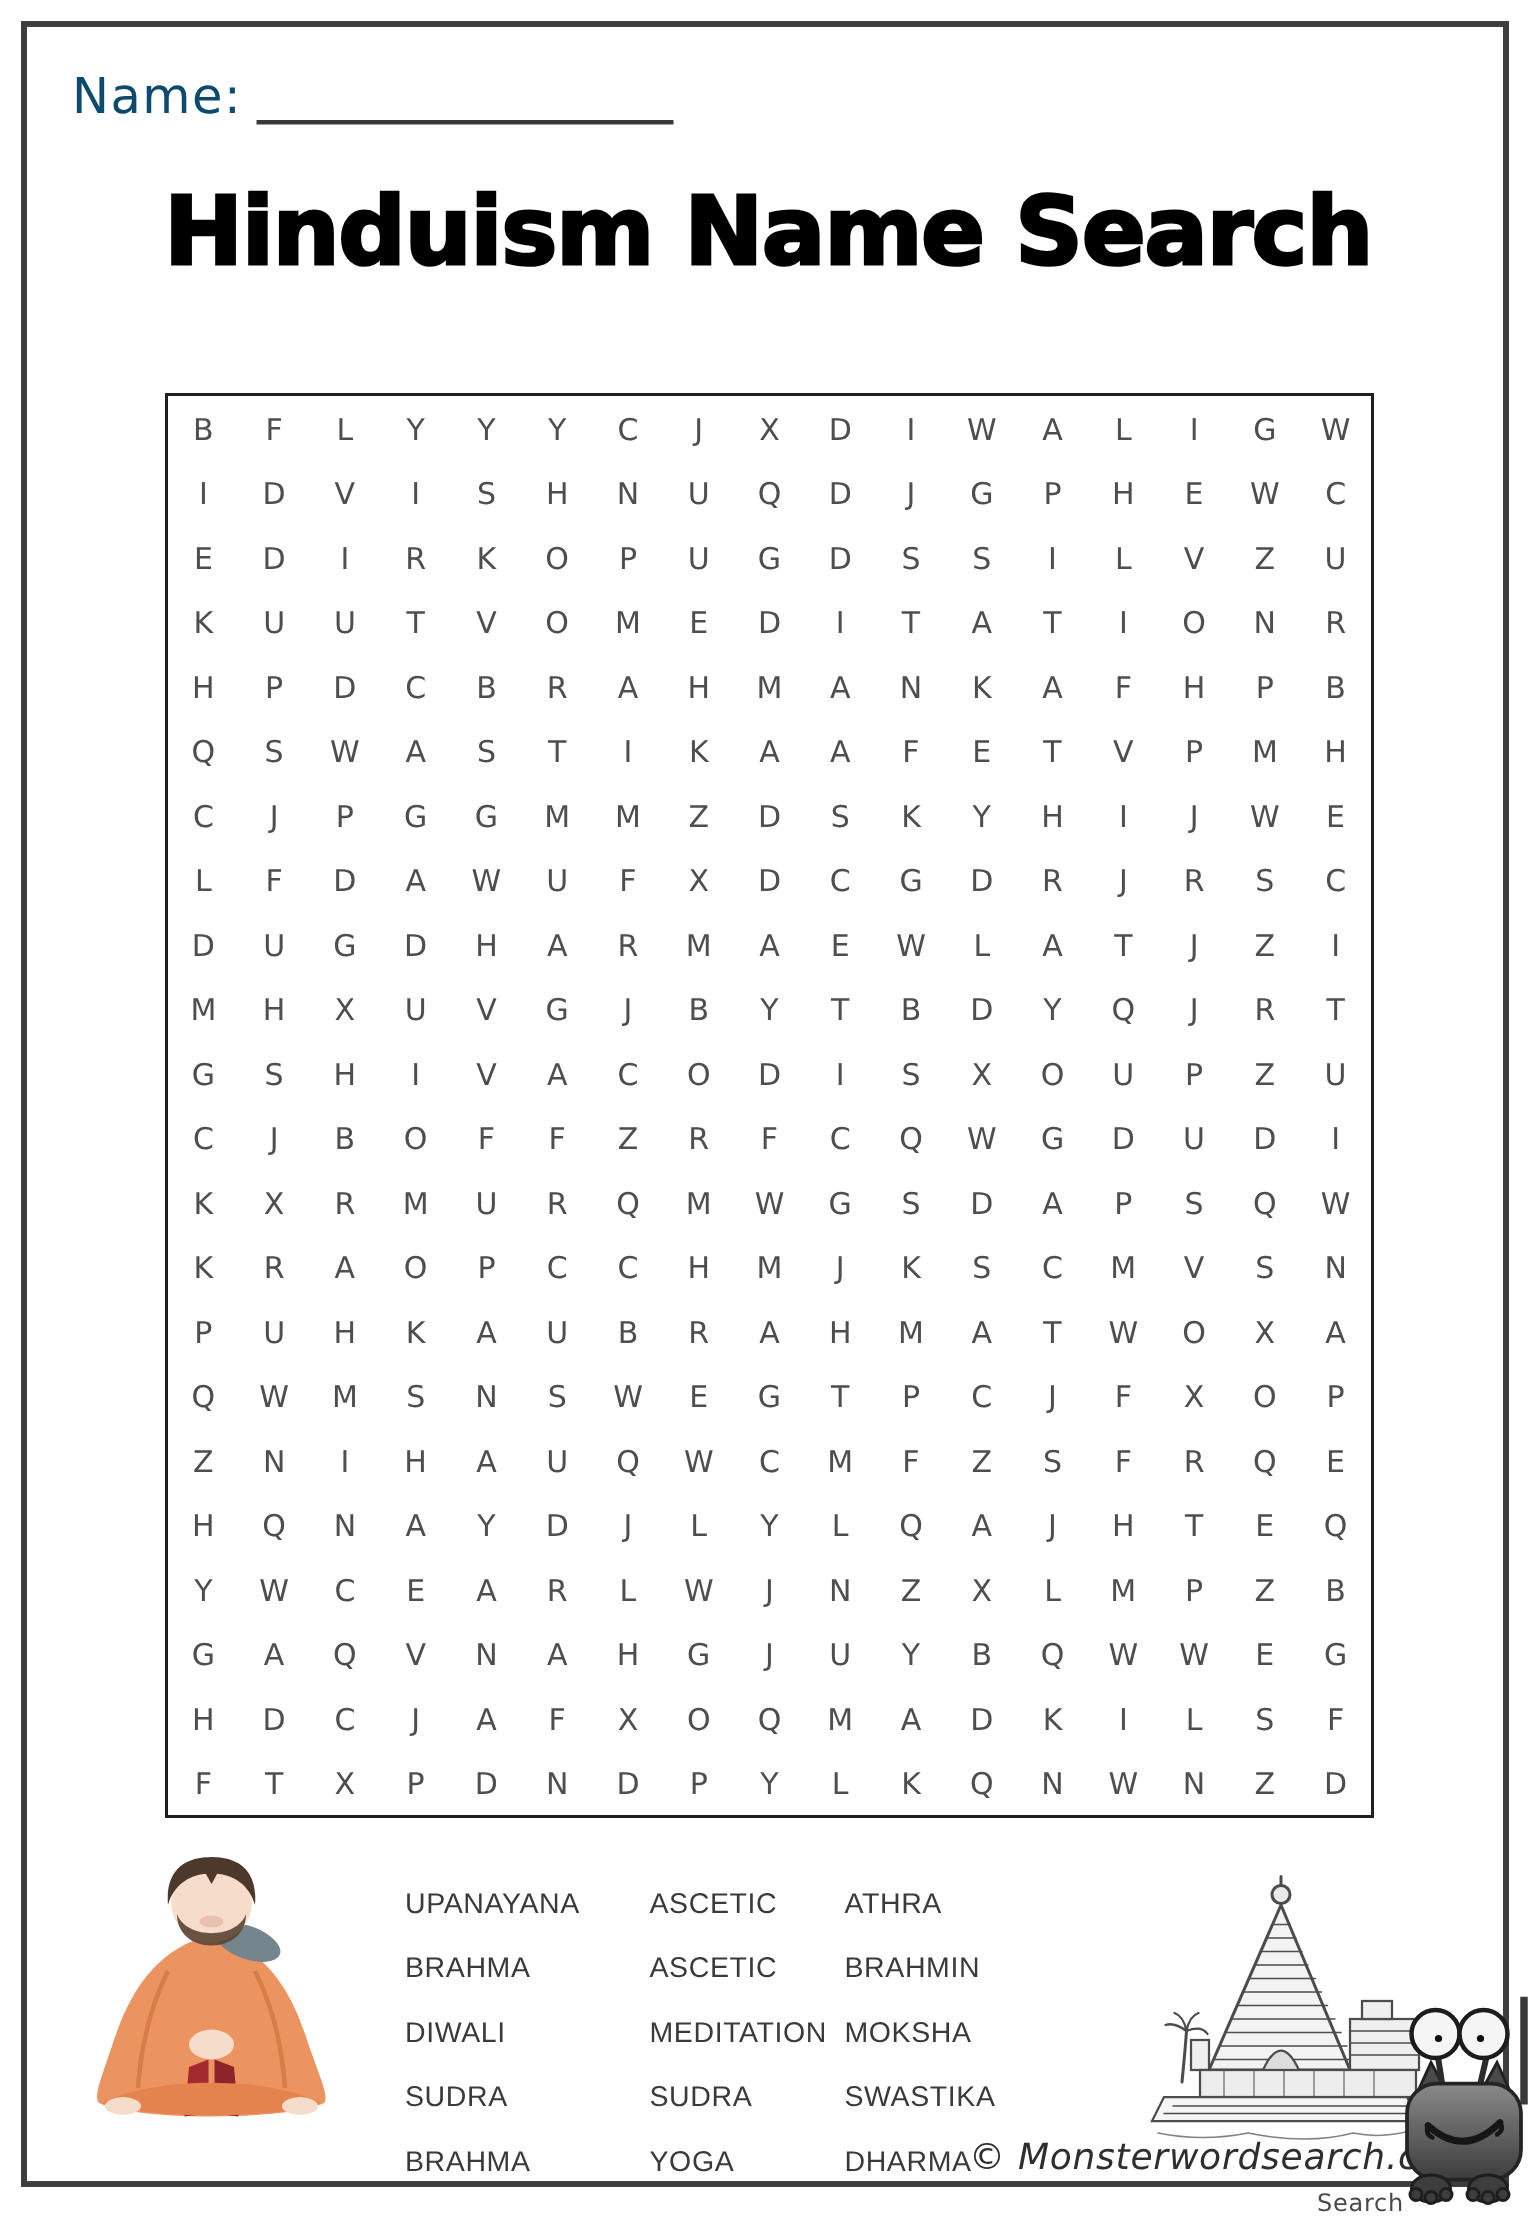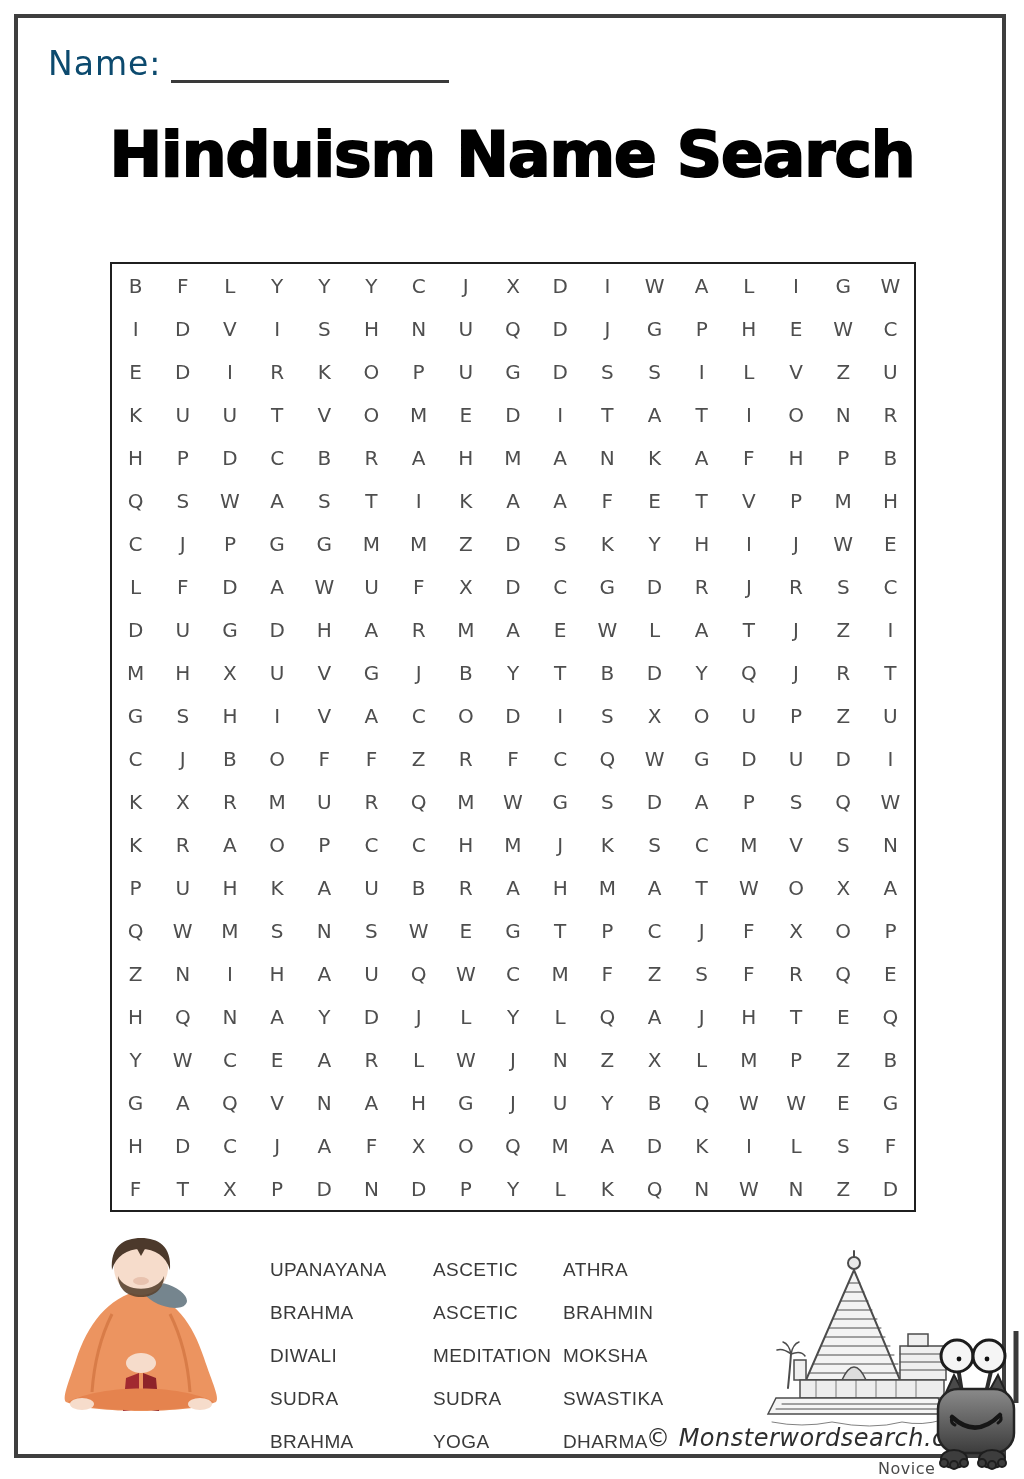"Novice" div.novice { text: Novice -> Search }
